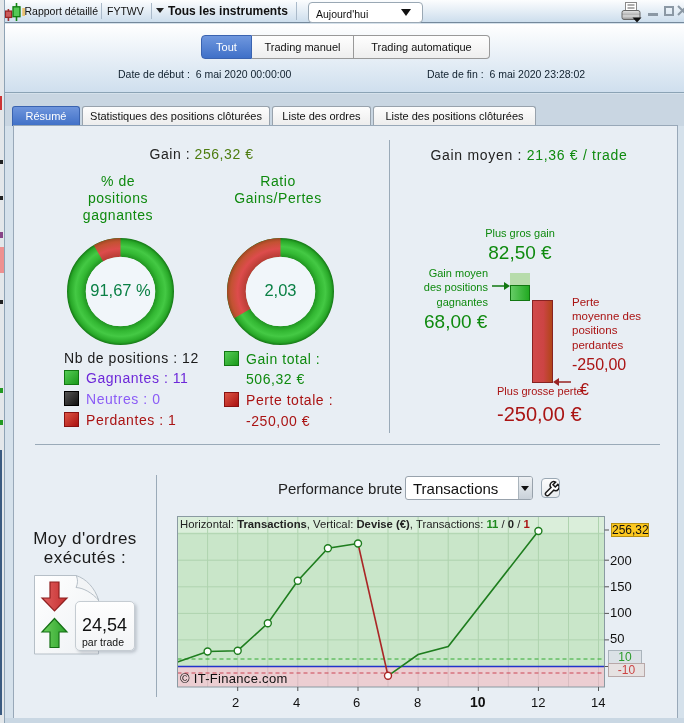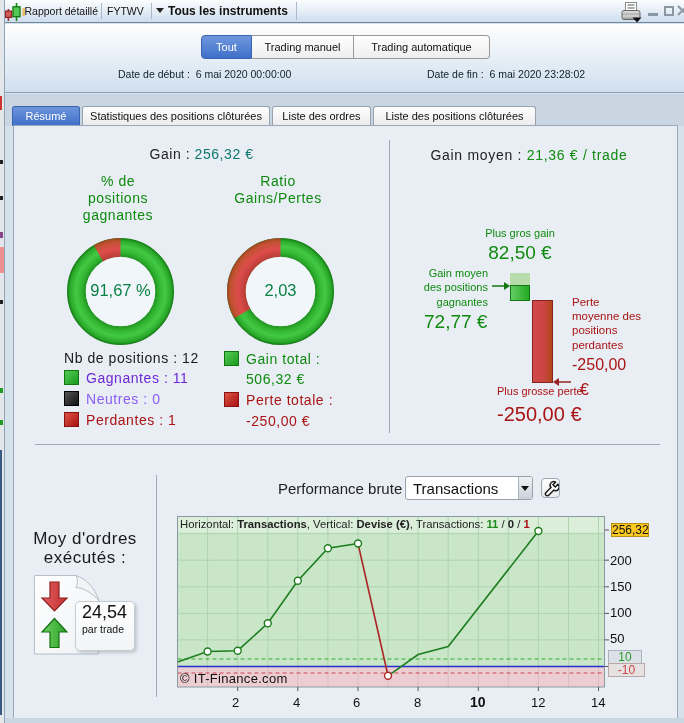"Aujourd'hui" div.abs { html: none -> <div> <div>Aujourd'hui</div> <div></div> </div> }
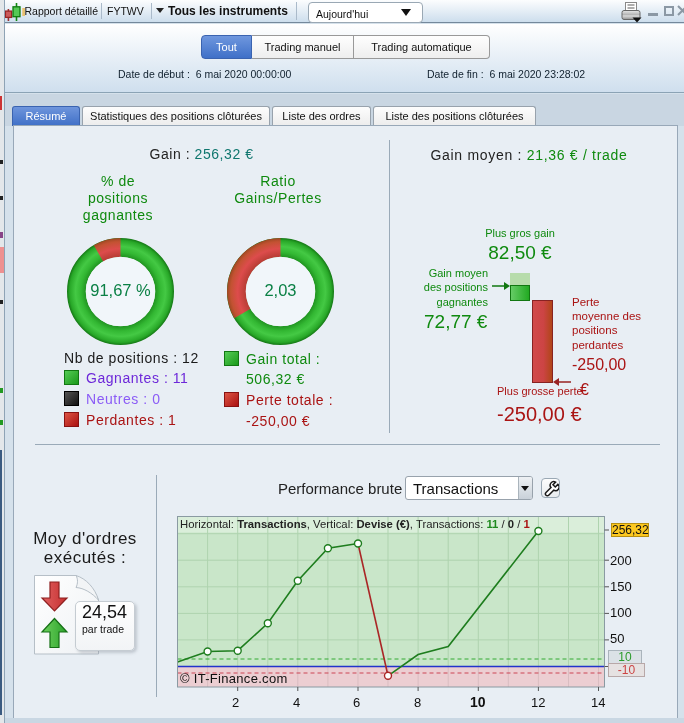"256,32 €" span { color: #0f766e -> #4d7c0f }
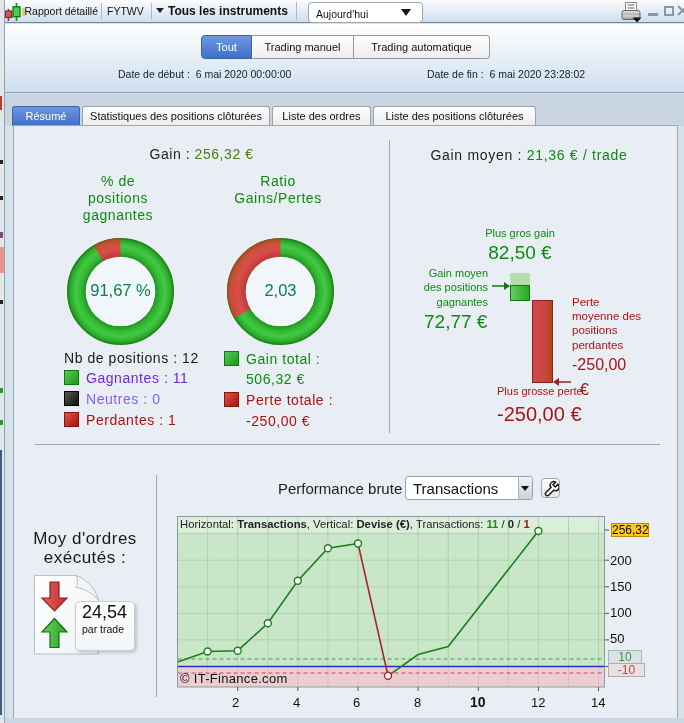"72,77 €" div.abs { text: 72,77 -> 68,00 }
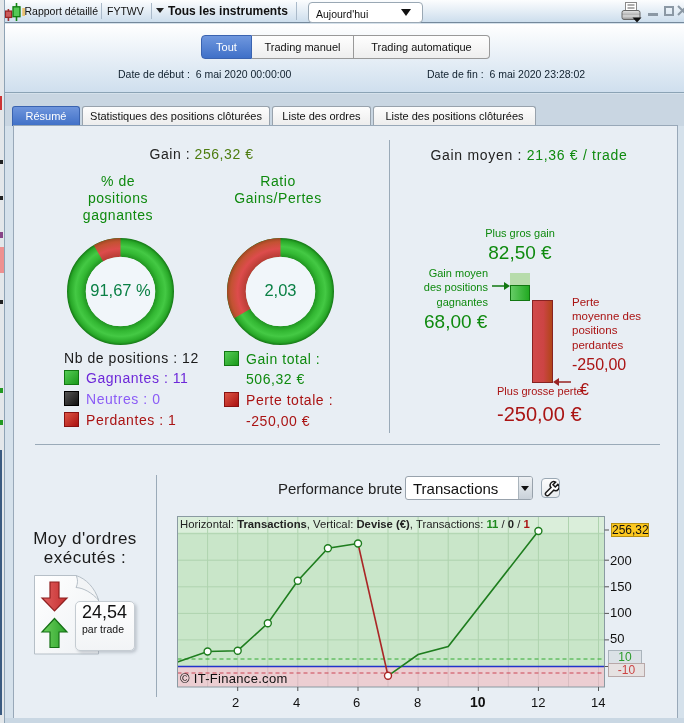"24,54" div { margin-top: 0 -> 13px }
